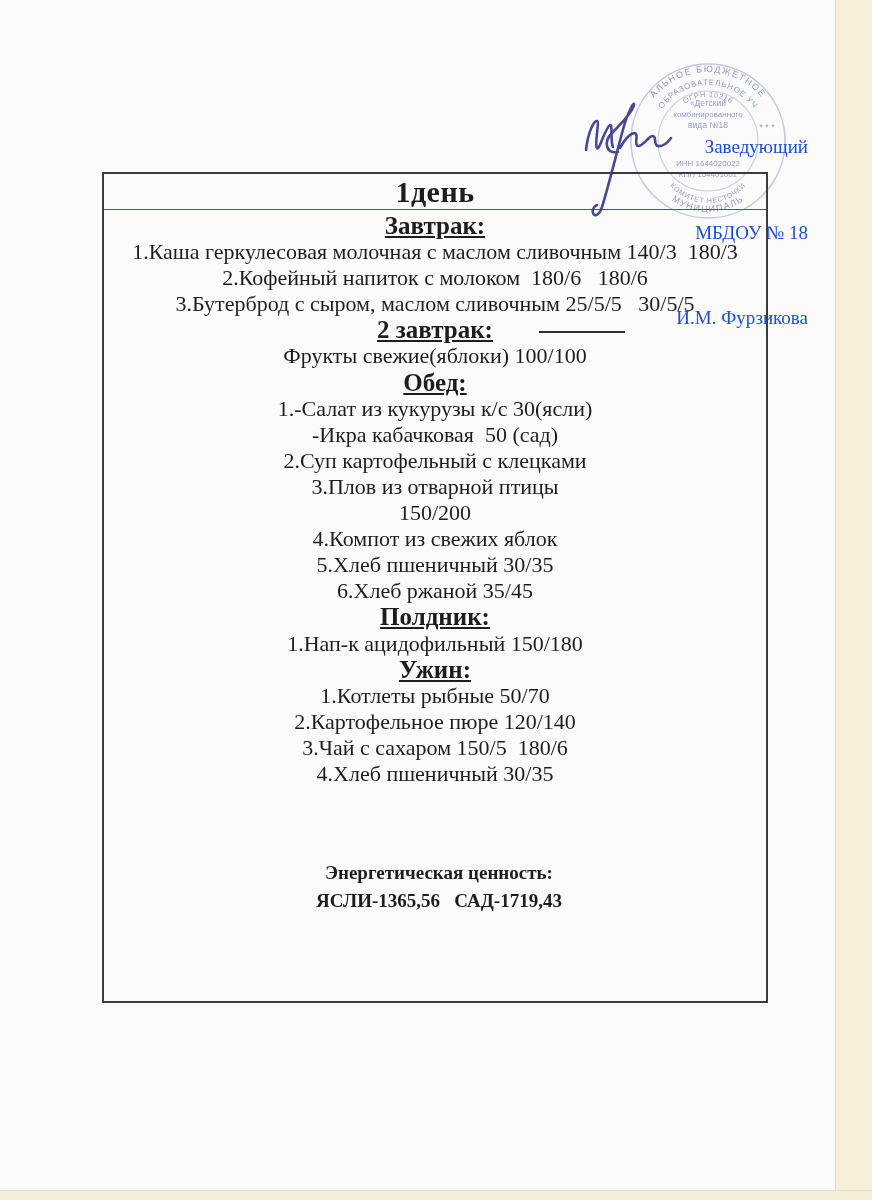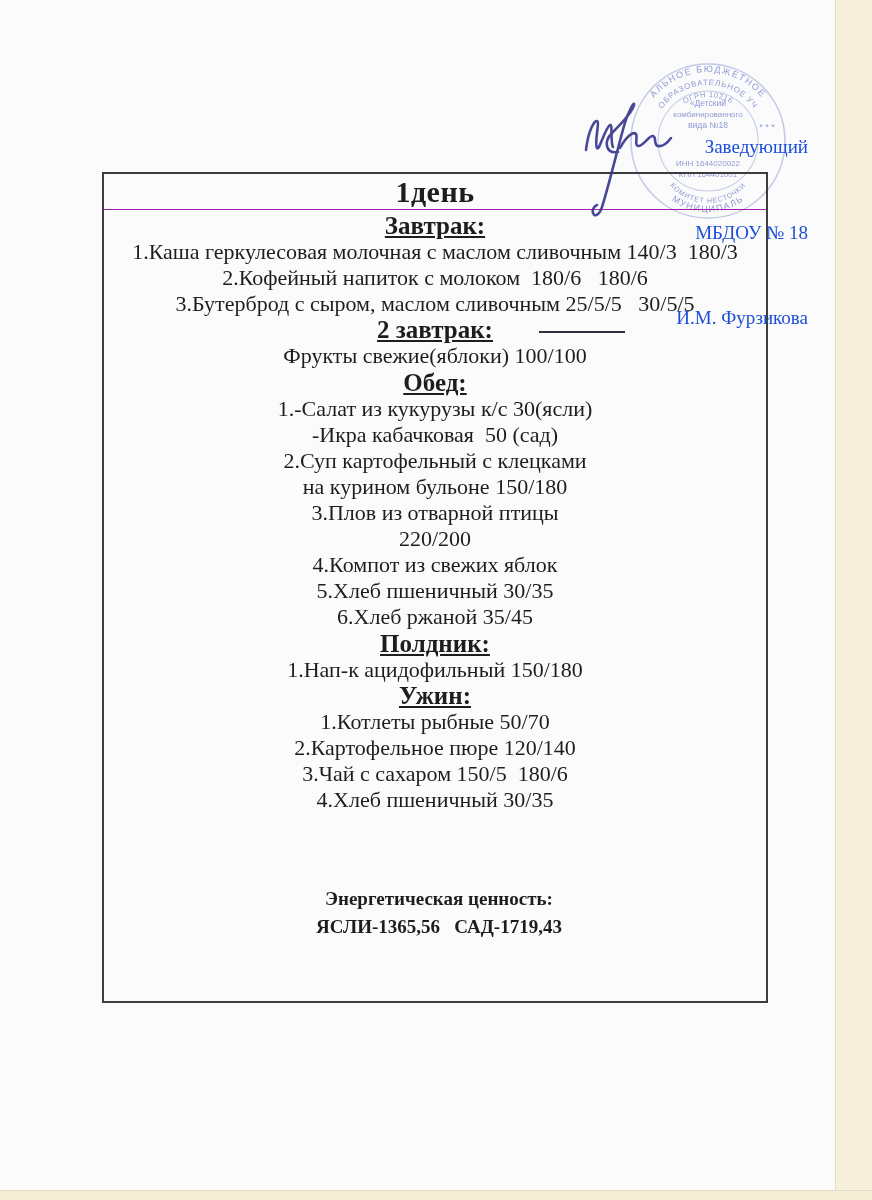"на курином бульоне 150/180" div.menu-line { html: <div>на курином бульоне 150/180</div> -> none }
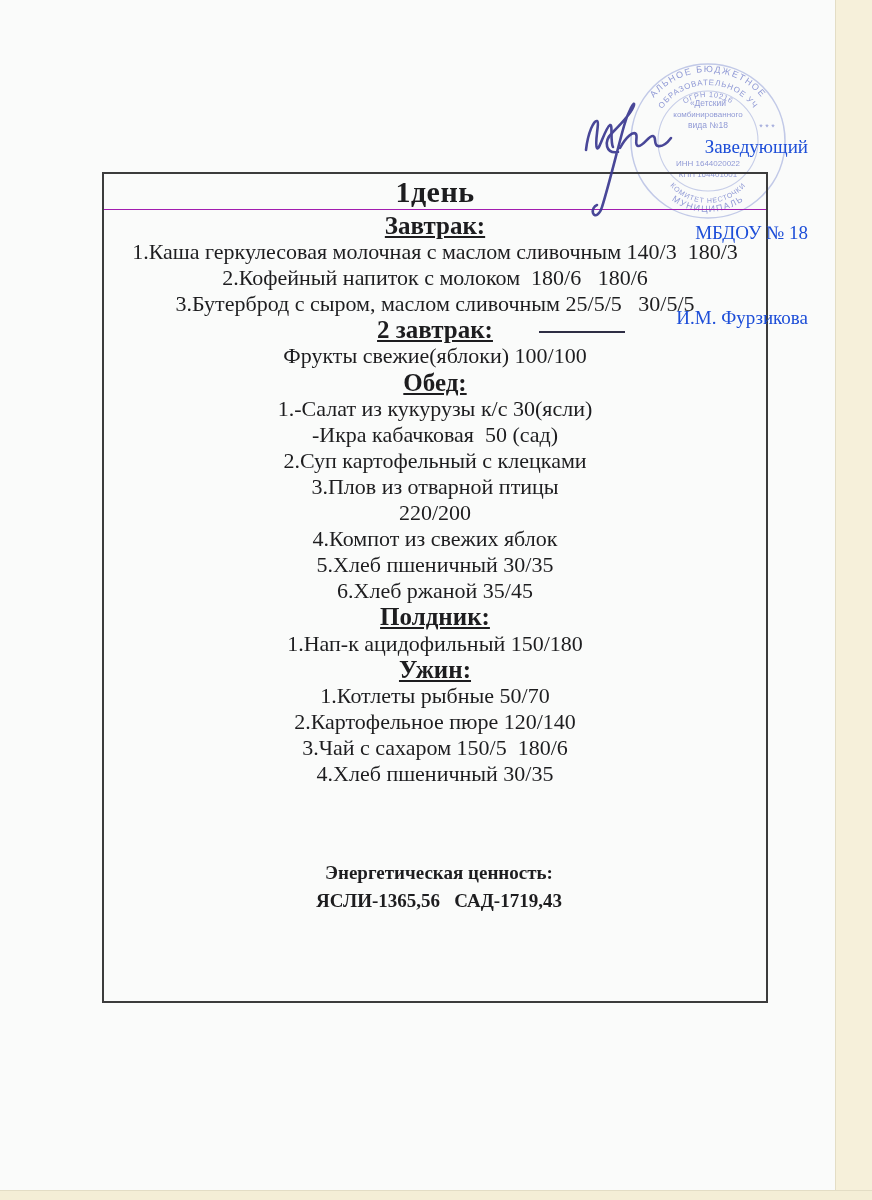"220/200" div.menu-line { text: 220/200 -> 150/200 }
